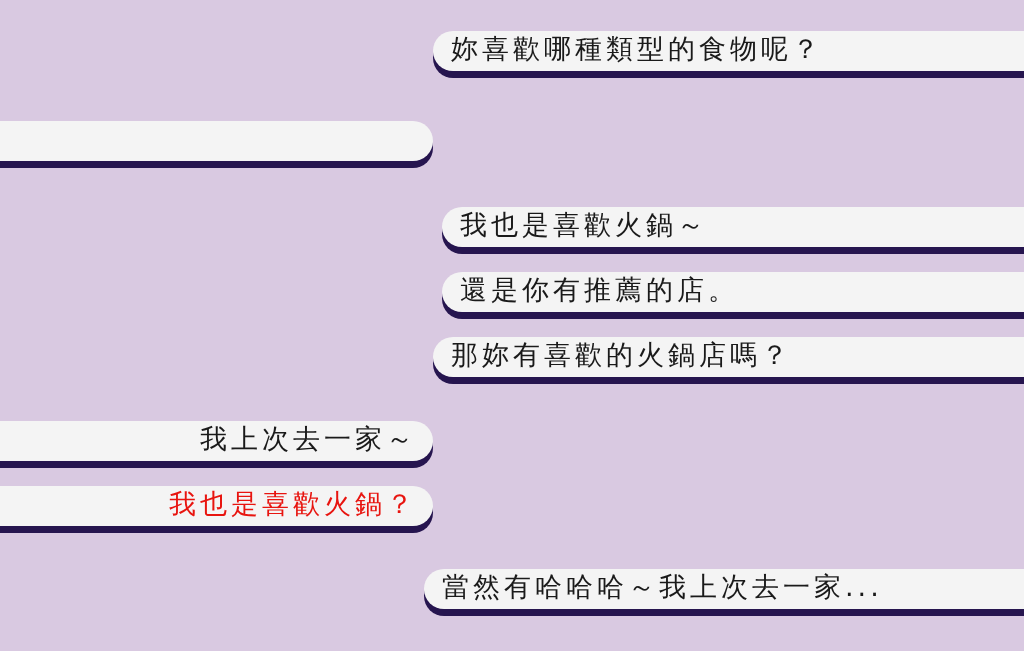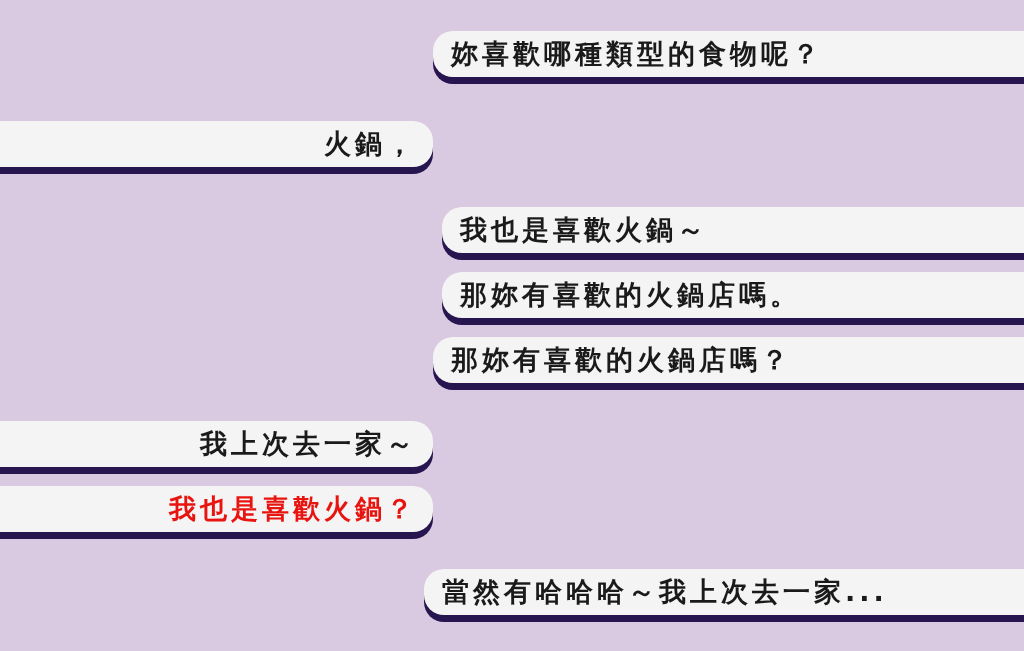"妳喜歡哪種類型的食物呢？" .bubble { align-items: center -> none; font-weight: bold -> none; height: 46px -> 40px }
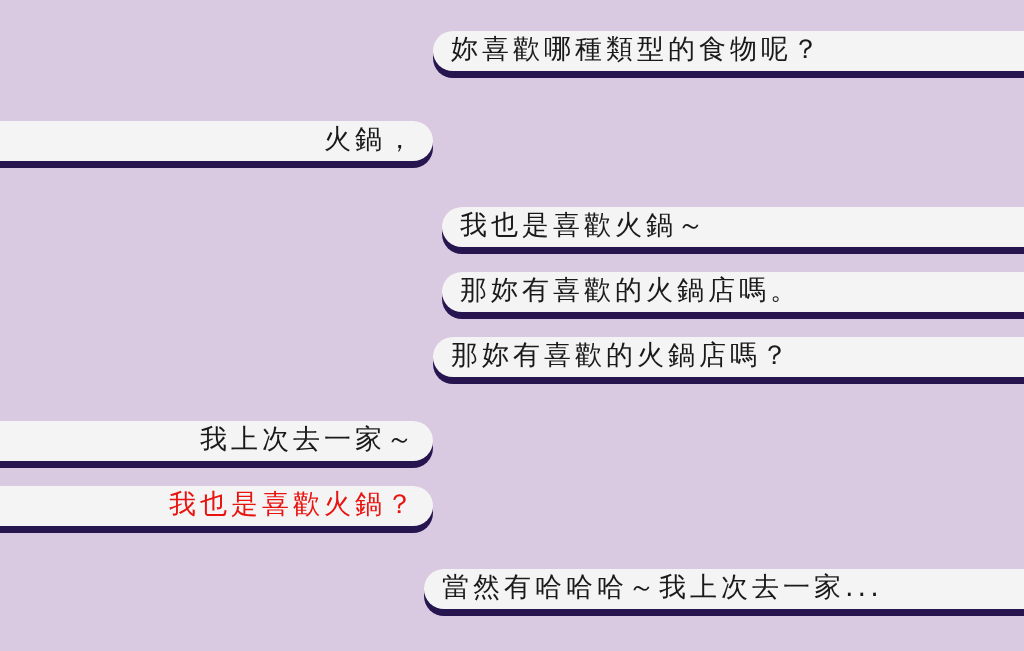"火鍋，" span { html: <span>火鍋，</span> -> none }
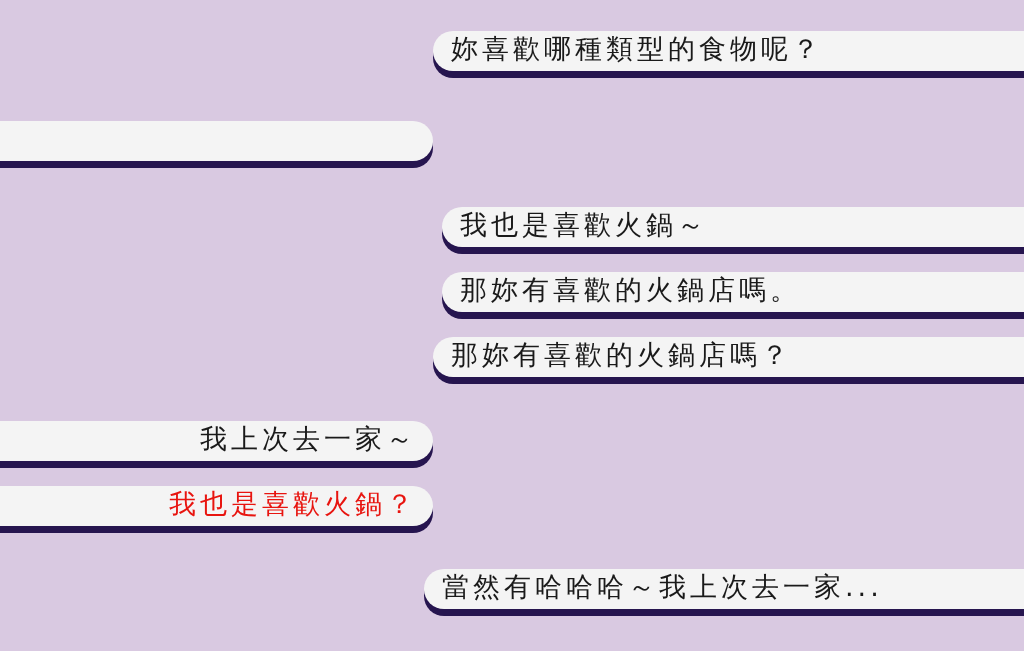"那妳有喜歡的火鍋店嗎。" span { text: 那妳有喜歡的火鍋店嗎 -> 還是你有推薦的店 }
